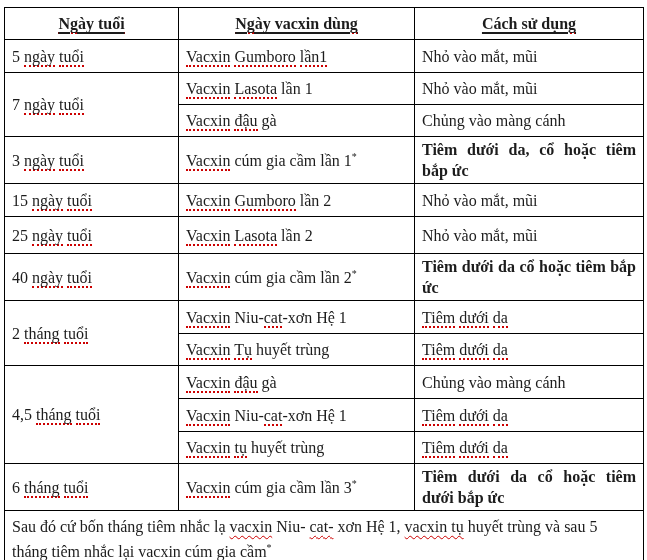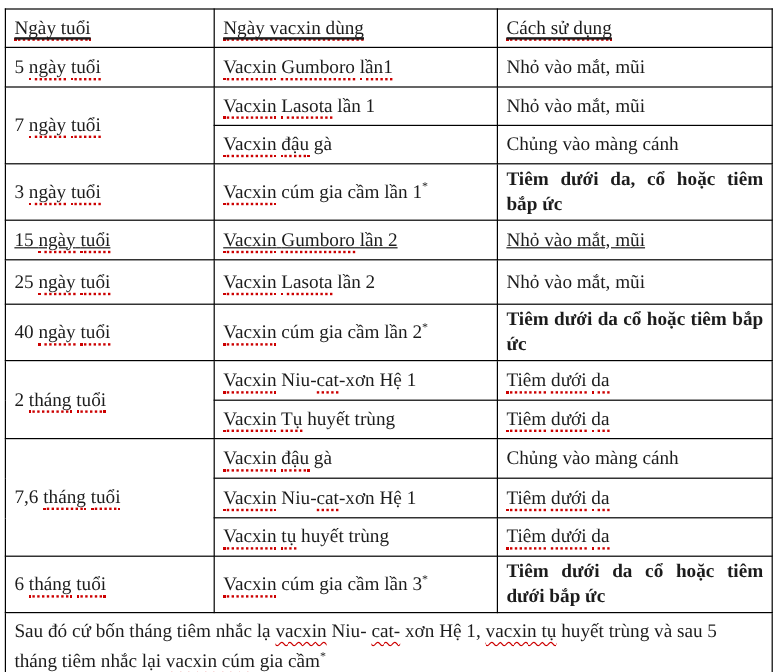"Ngày tuổi" tr.hdr td { font-weight: normal -> bold; text-align: none -> center }
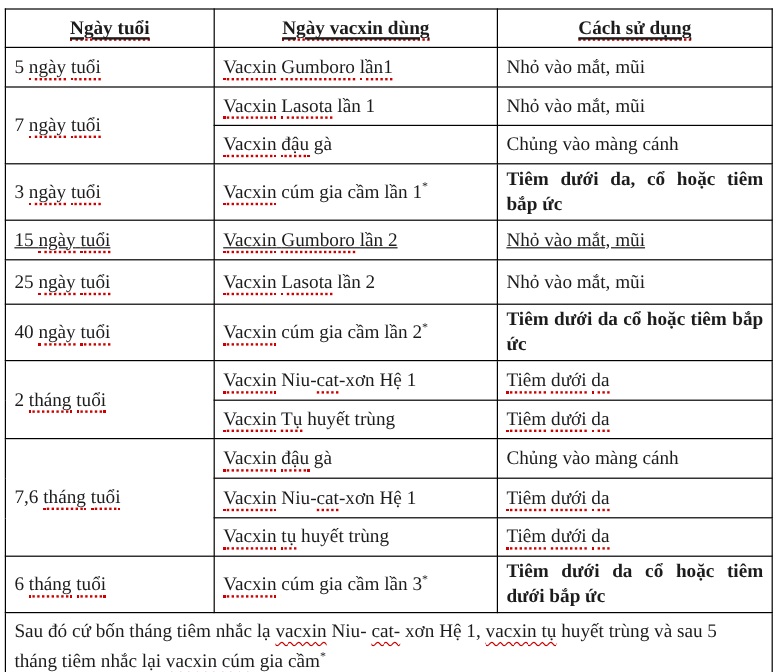"15 ngày tuổi" tr { text-decoration: underline -> none }
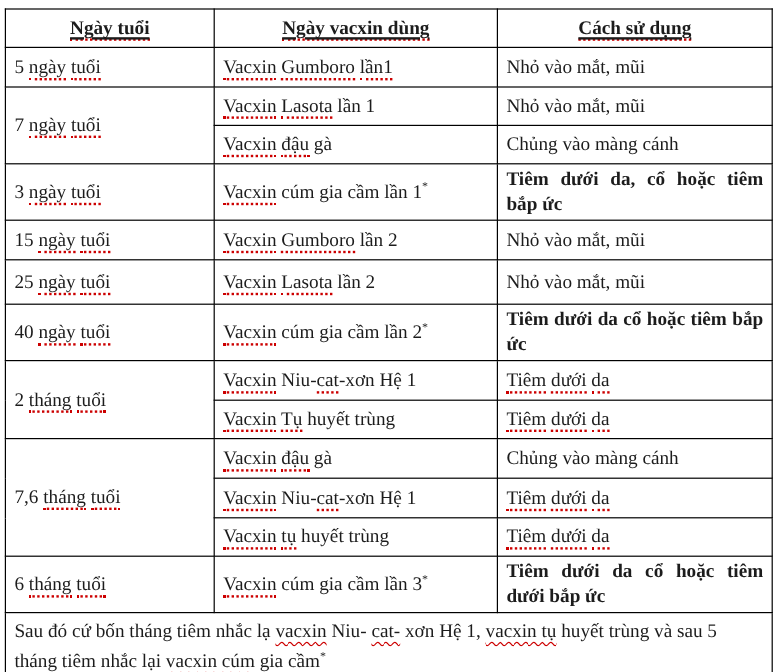"7,6" span { text: 7,6 -> 4,5 }
